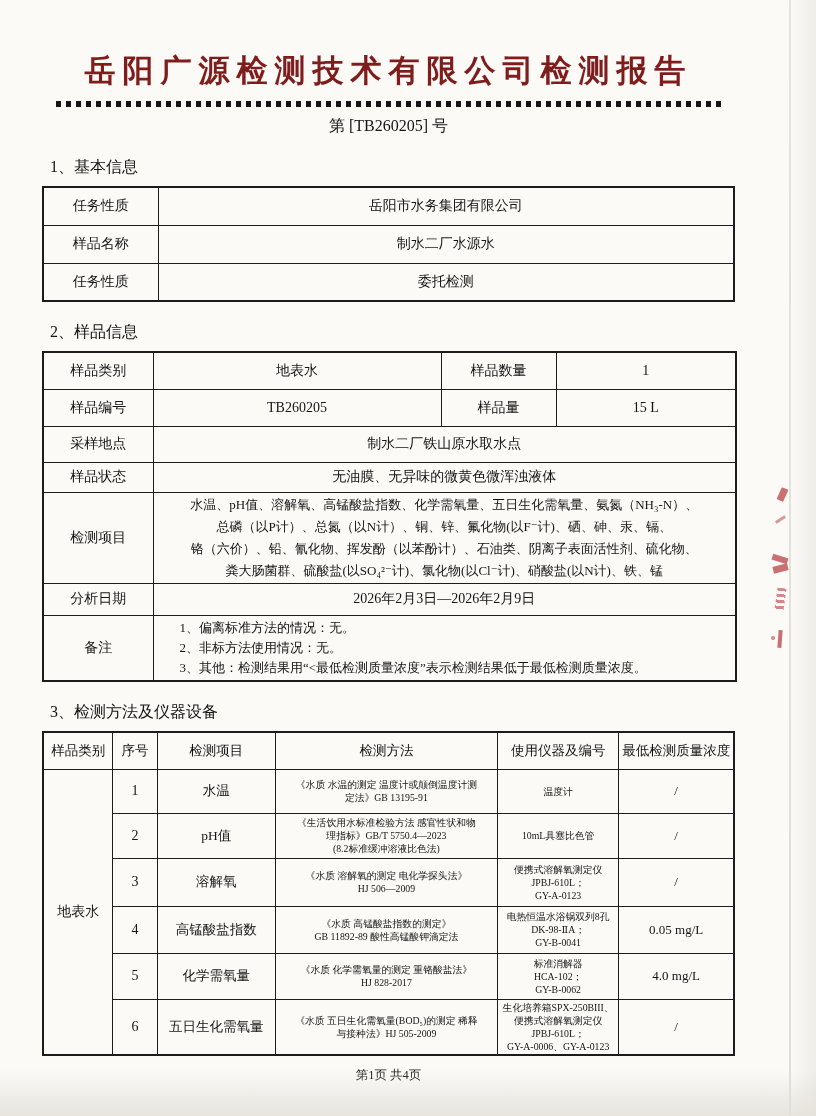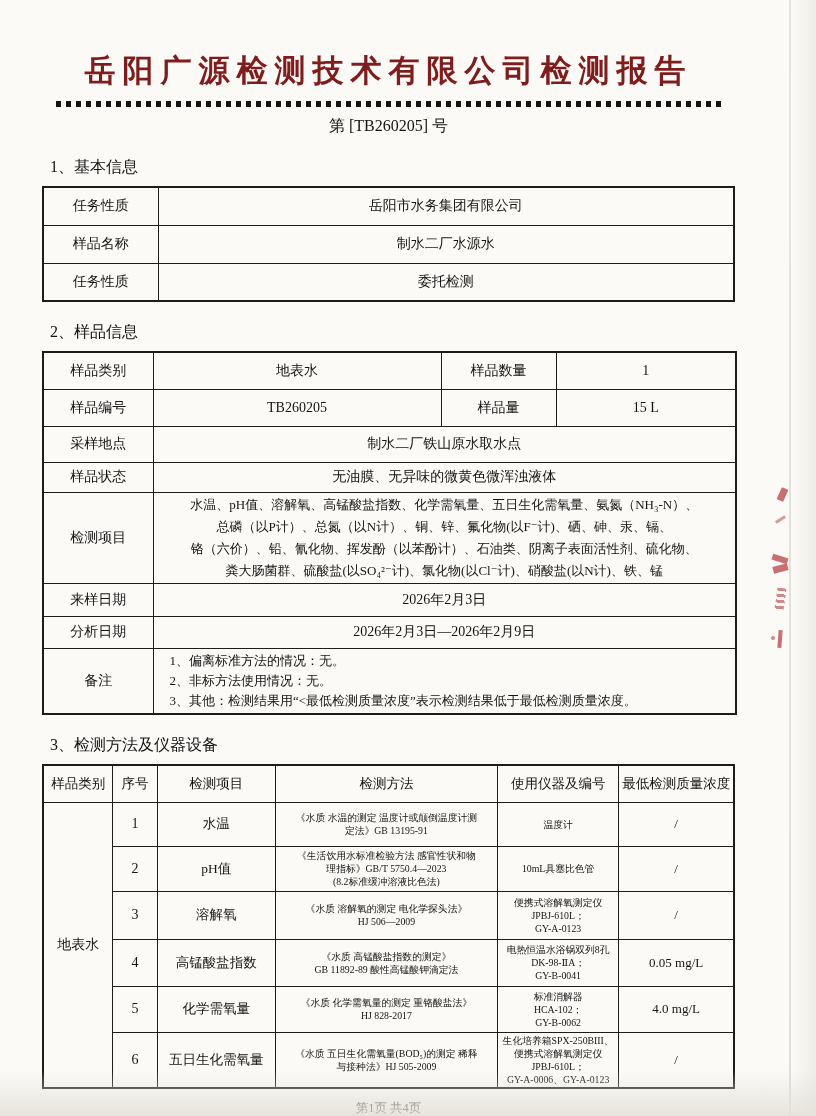"来样日期" tr.r-date1 { html: <tr> <td>来样日期</td> <td>2026年2月3日</td> </tr> -> none }
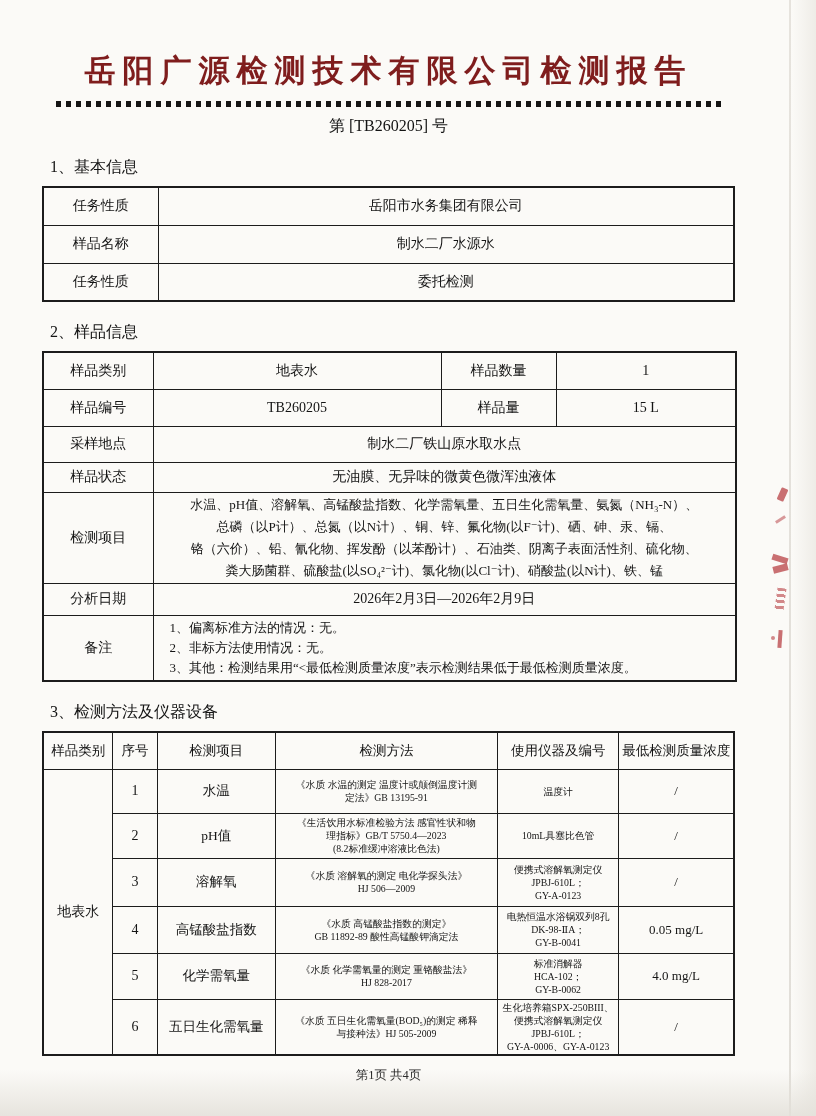"1、偏离标准方法的情况：无。" .notes-cell { padding-left: 16px -> 26px }
